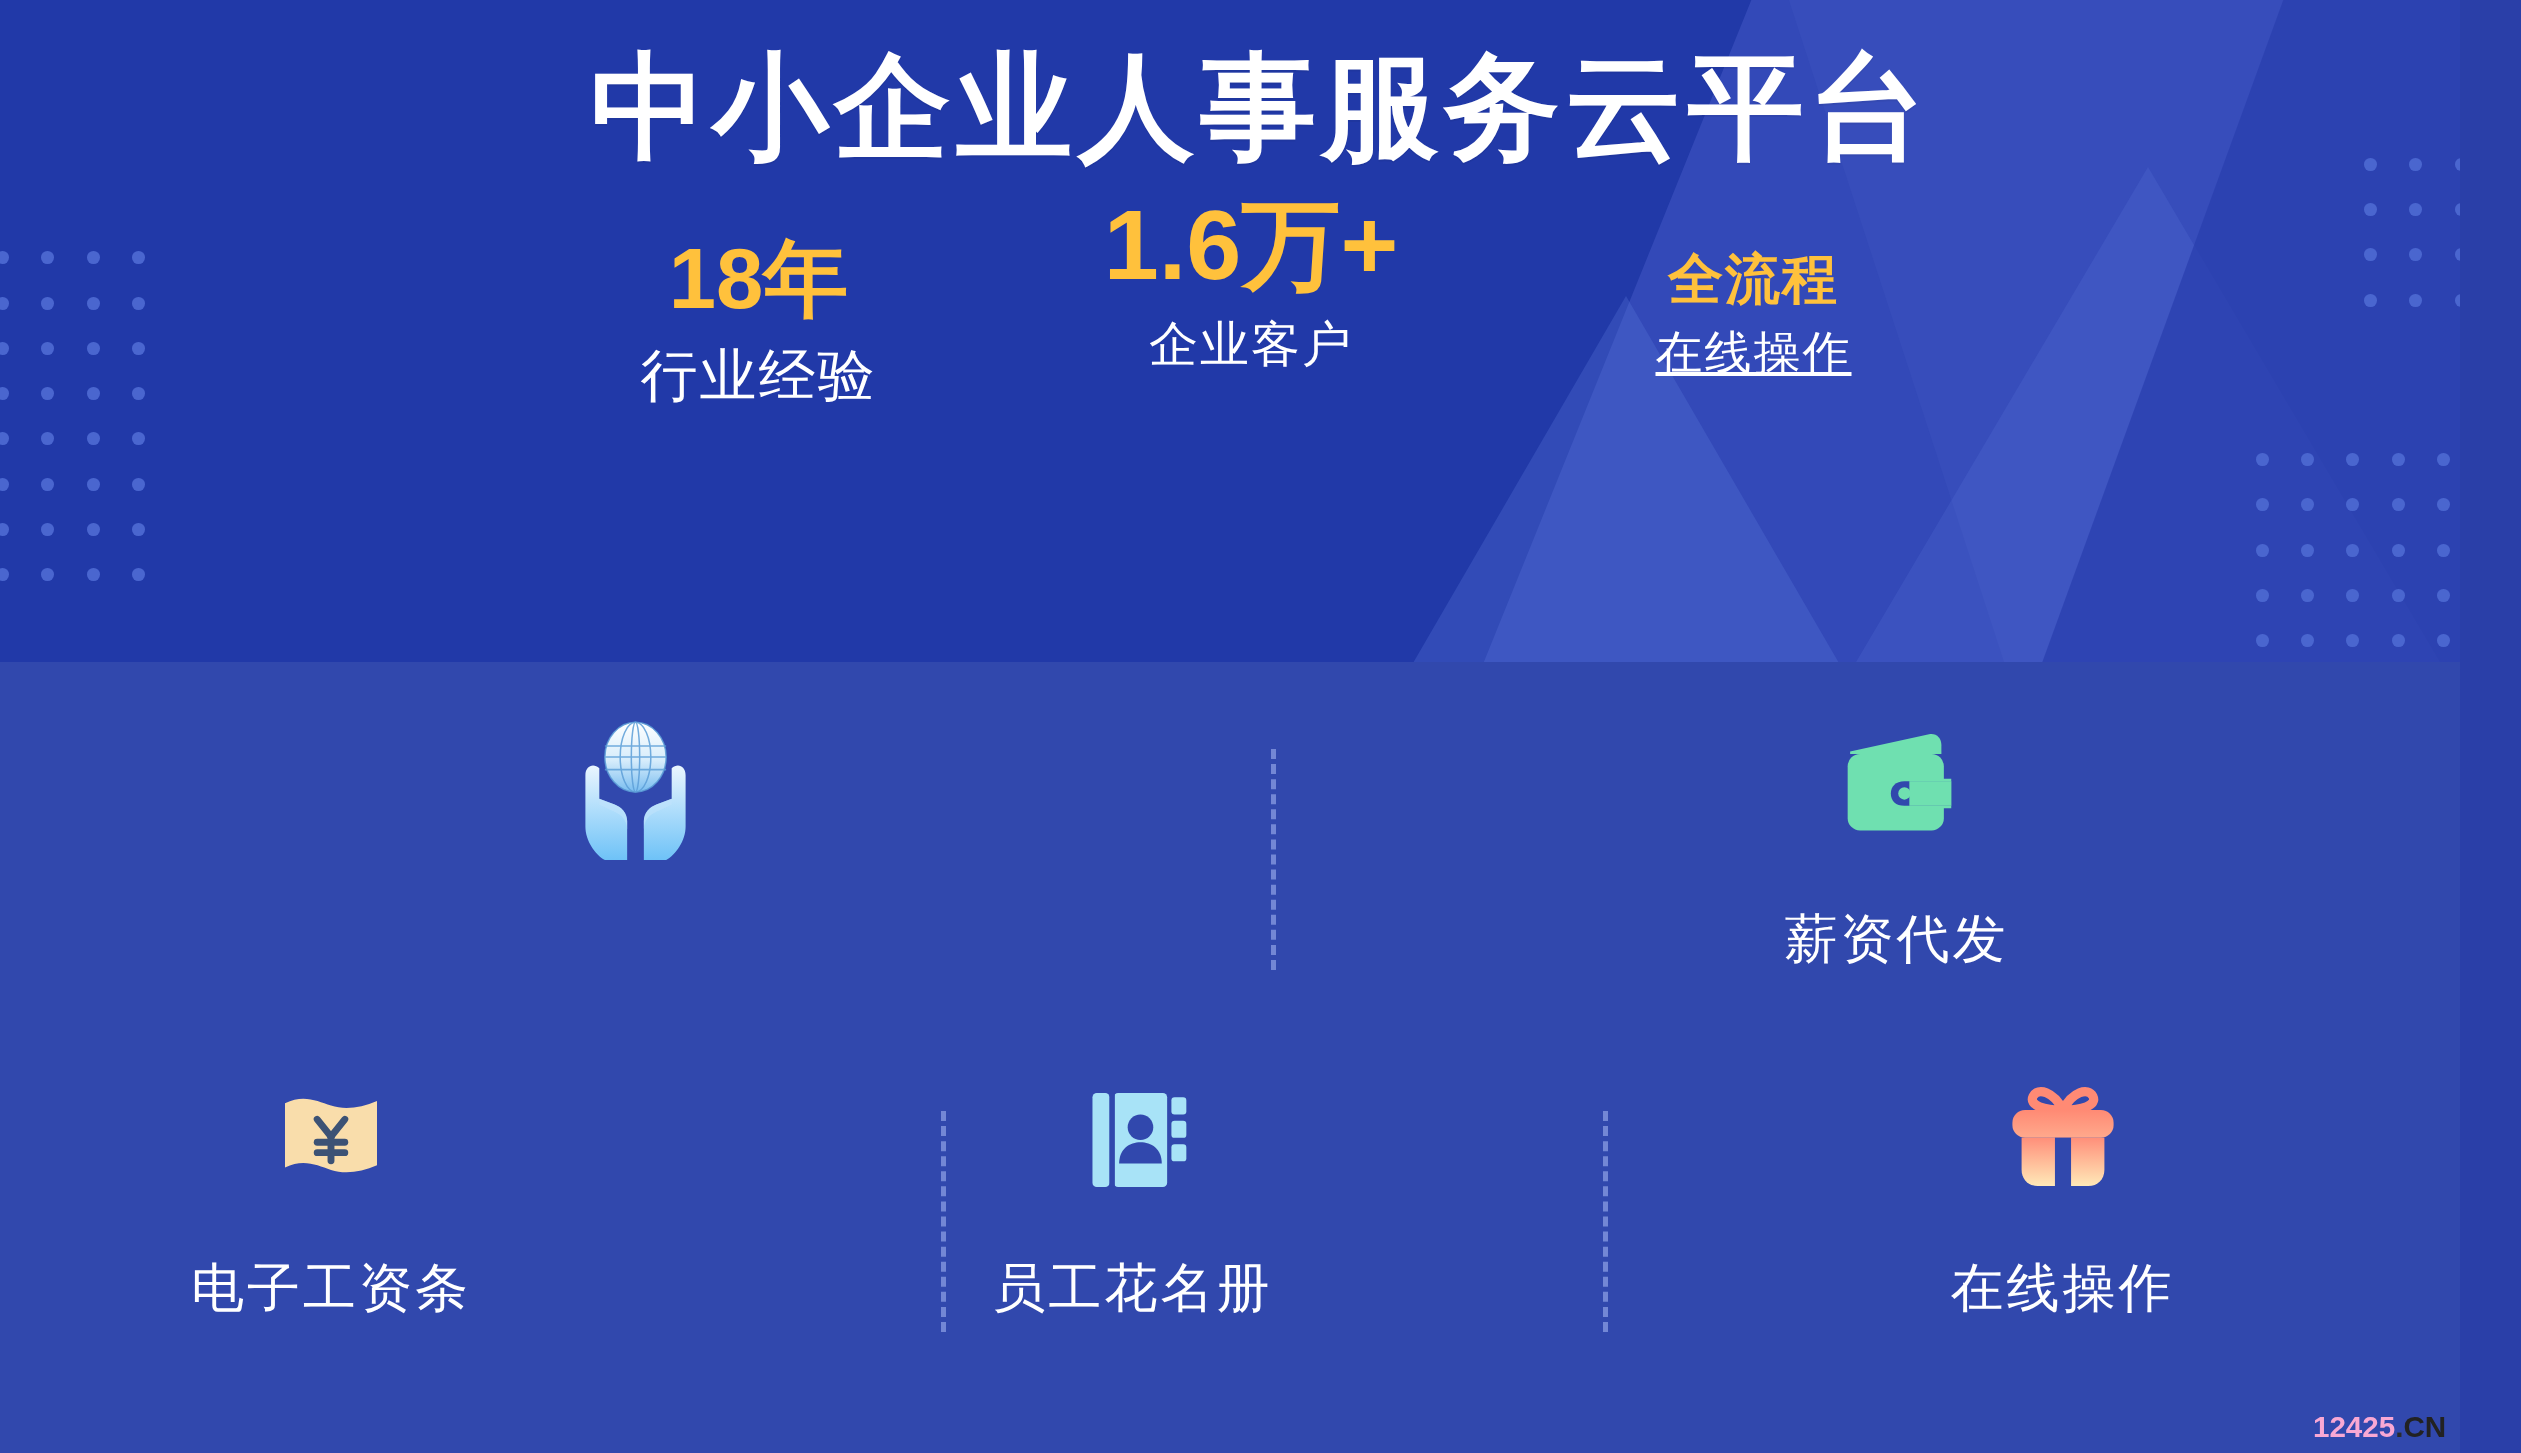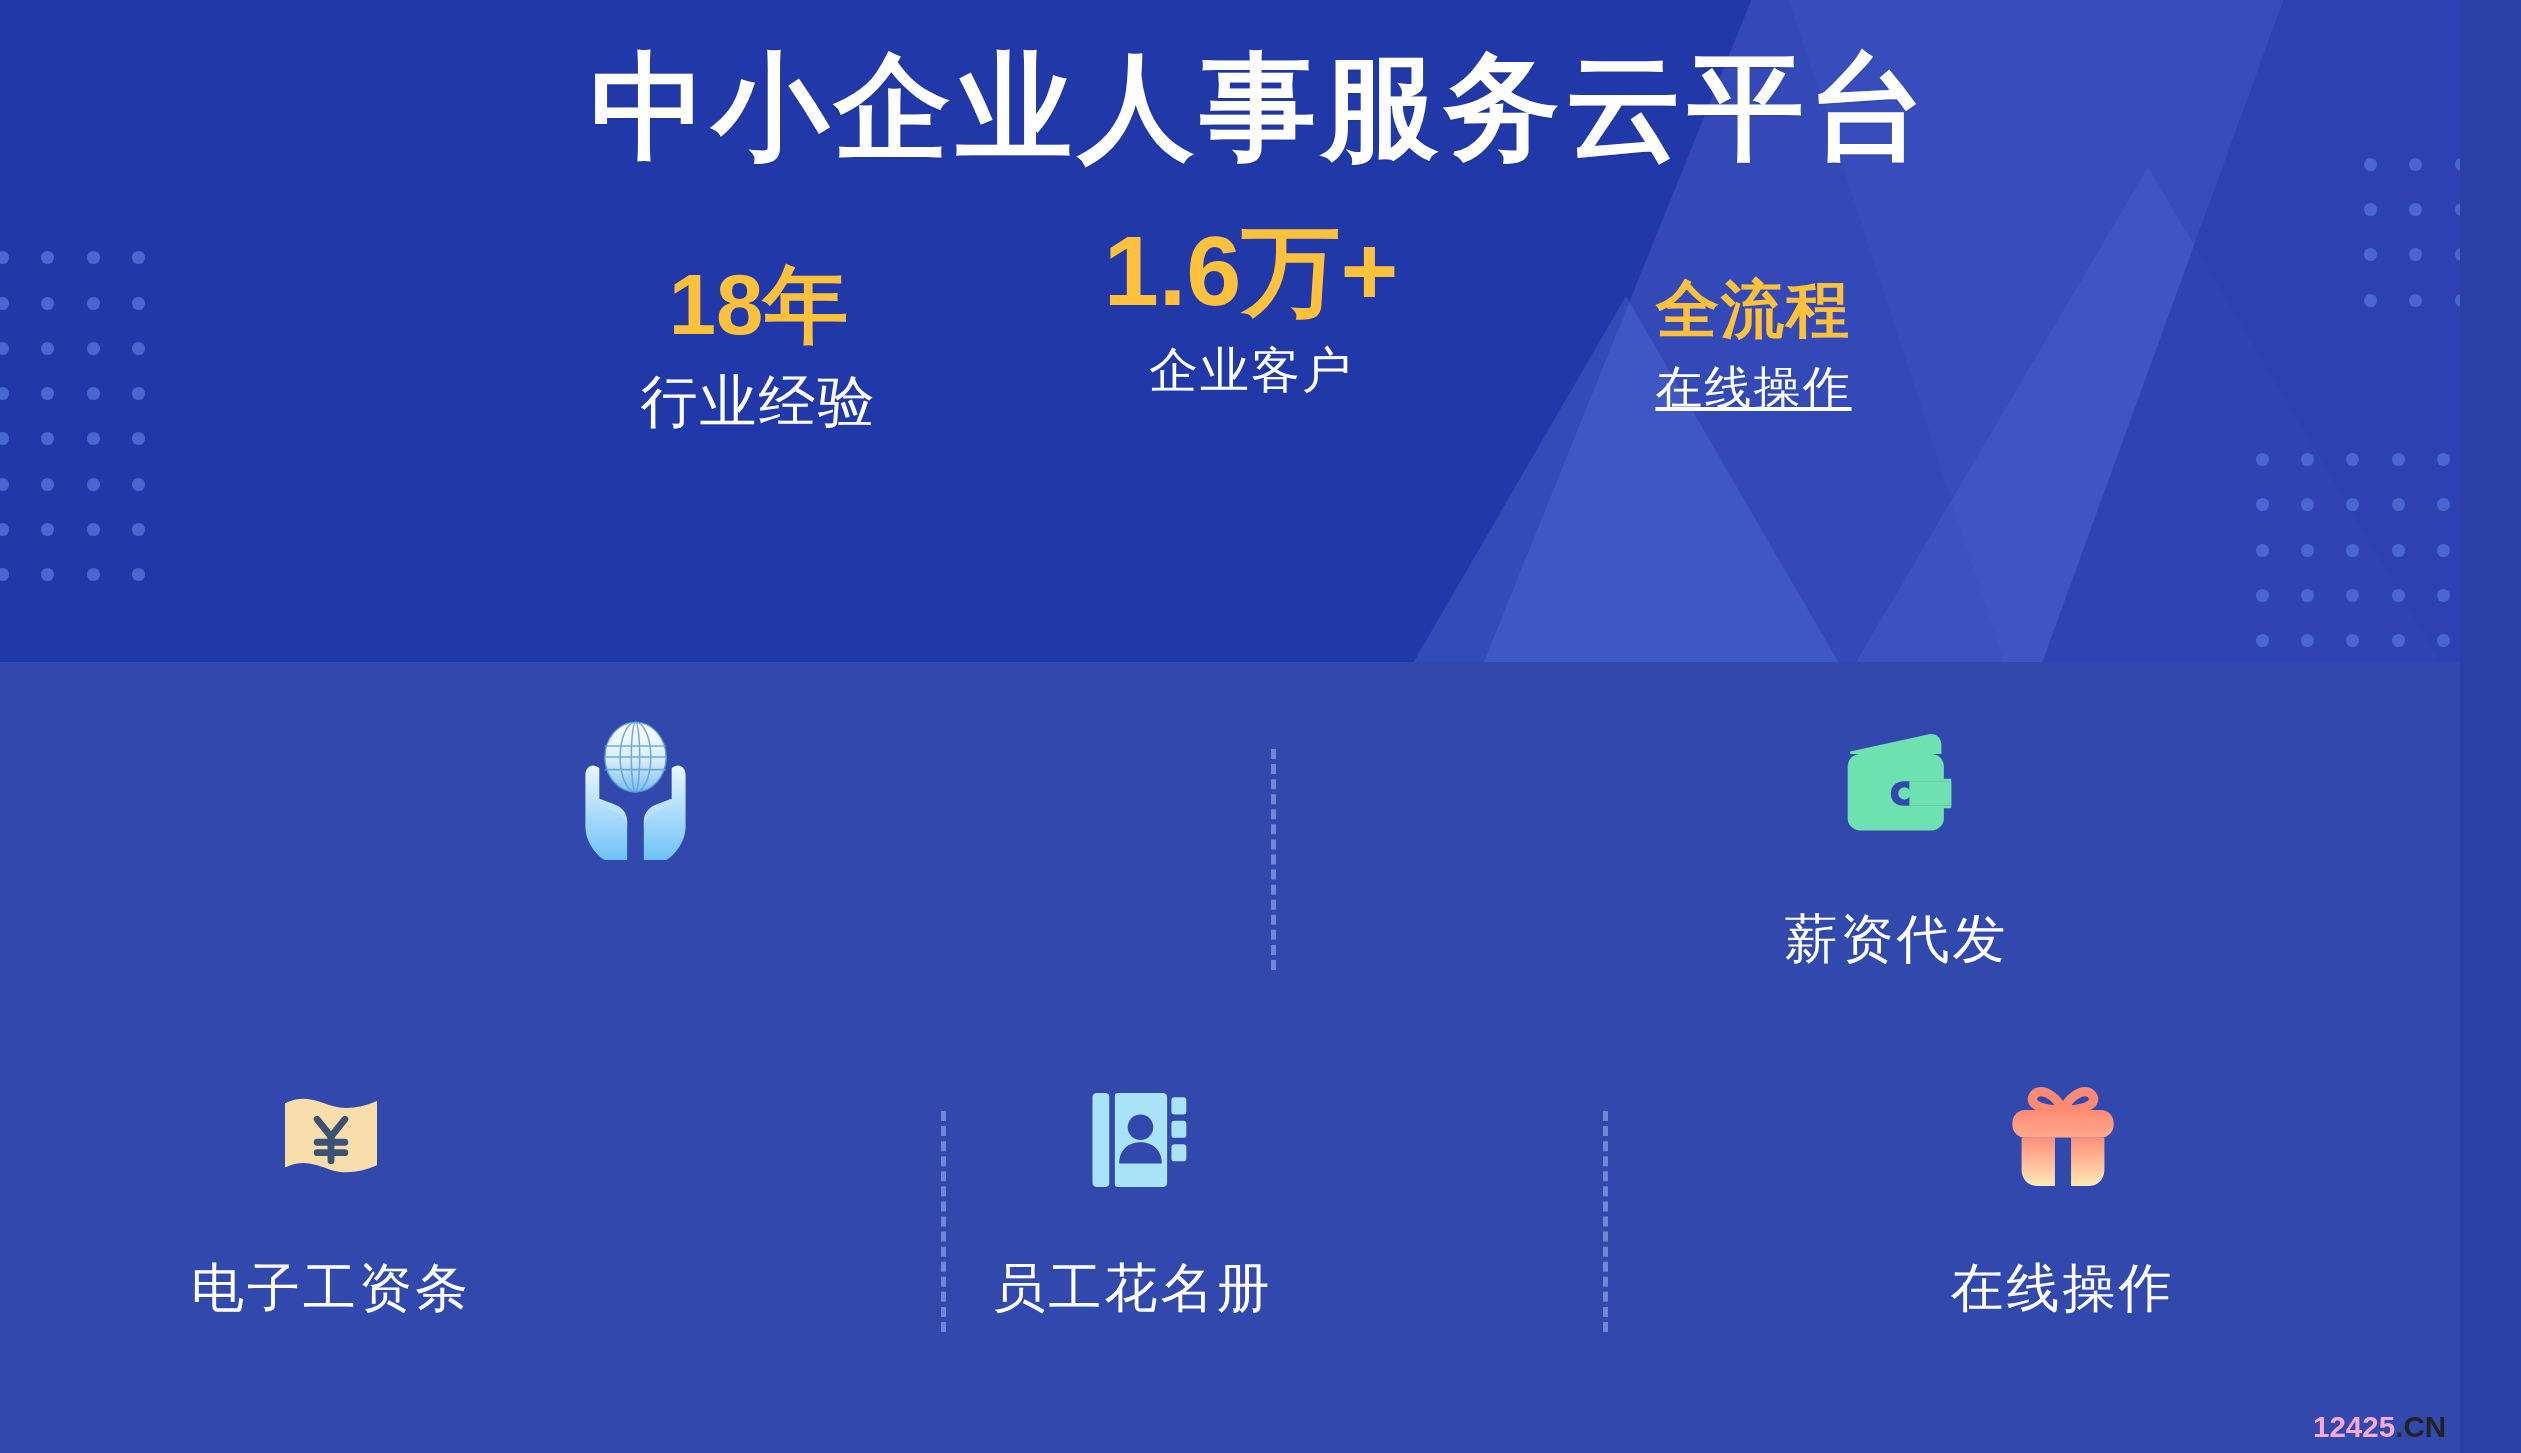"18年" .stats { margin-top: 26px -> none }
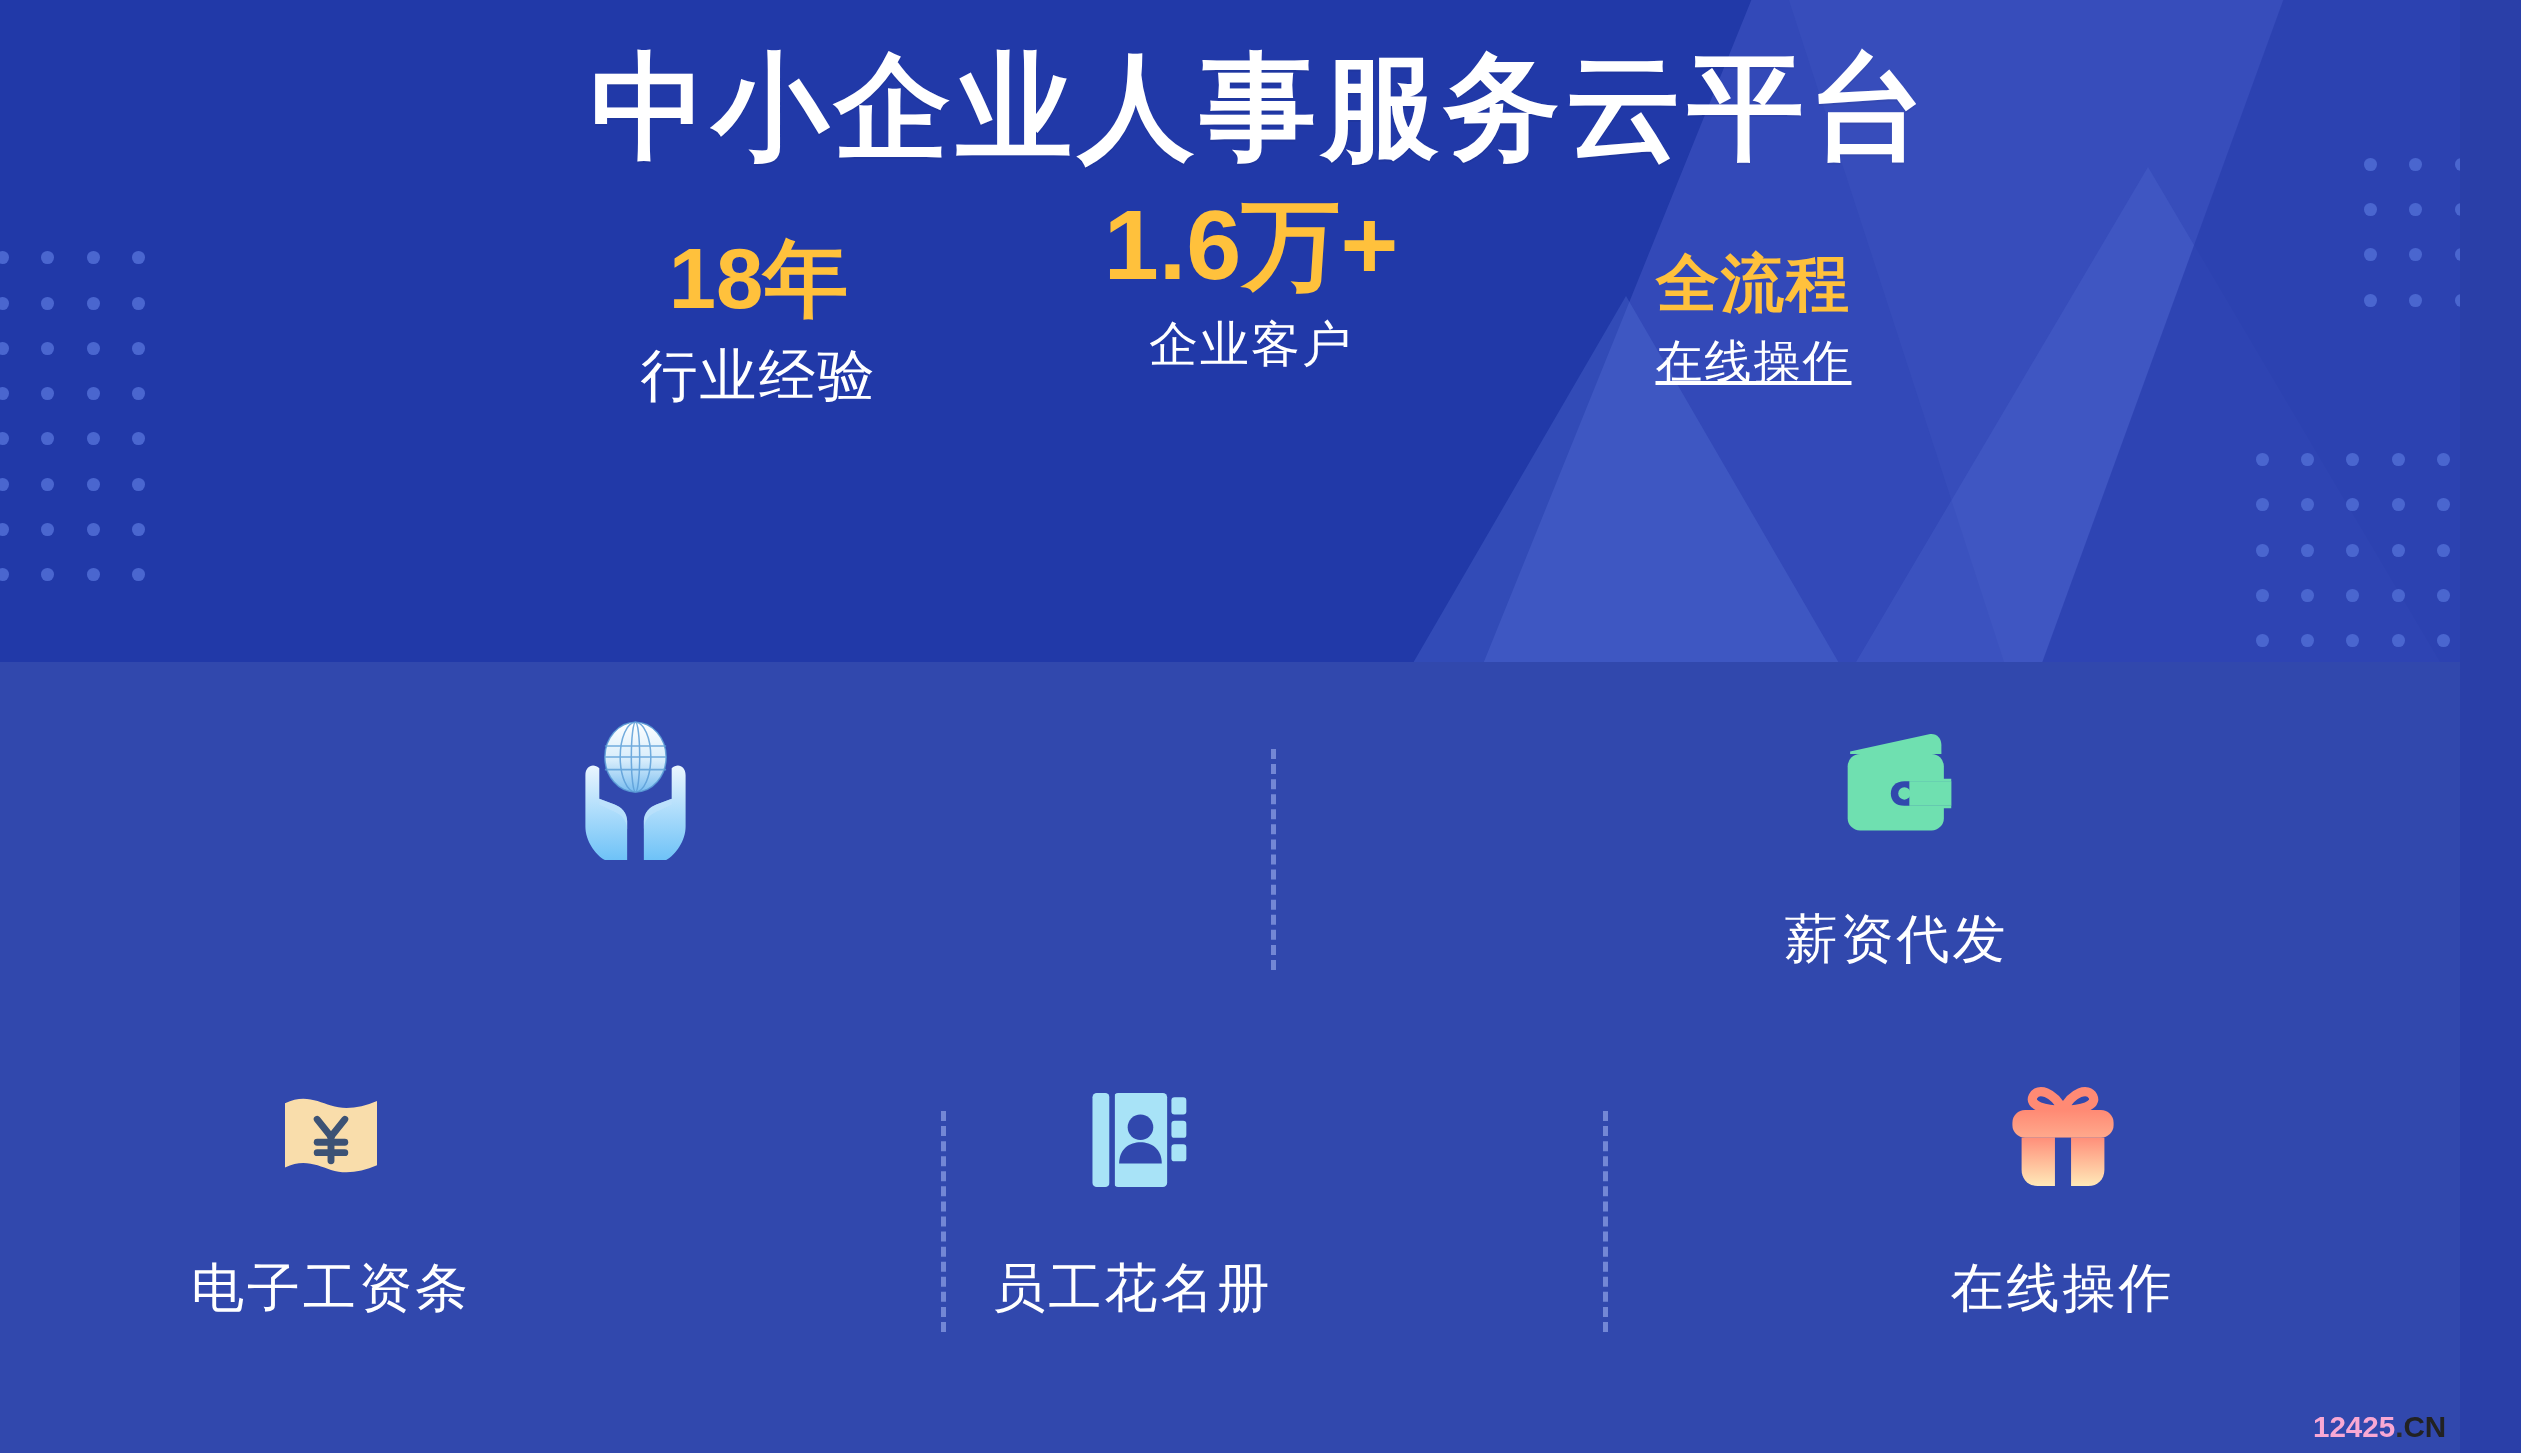"全流程" .stat-c .num { font-size: 63px -> 55px }
